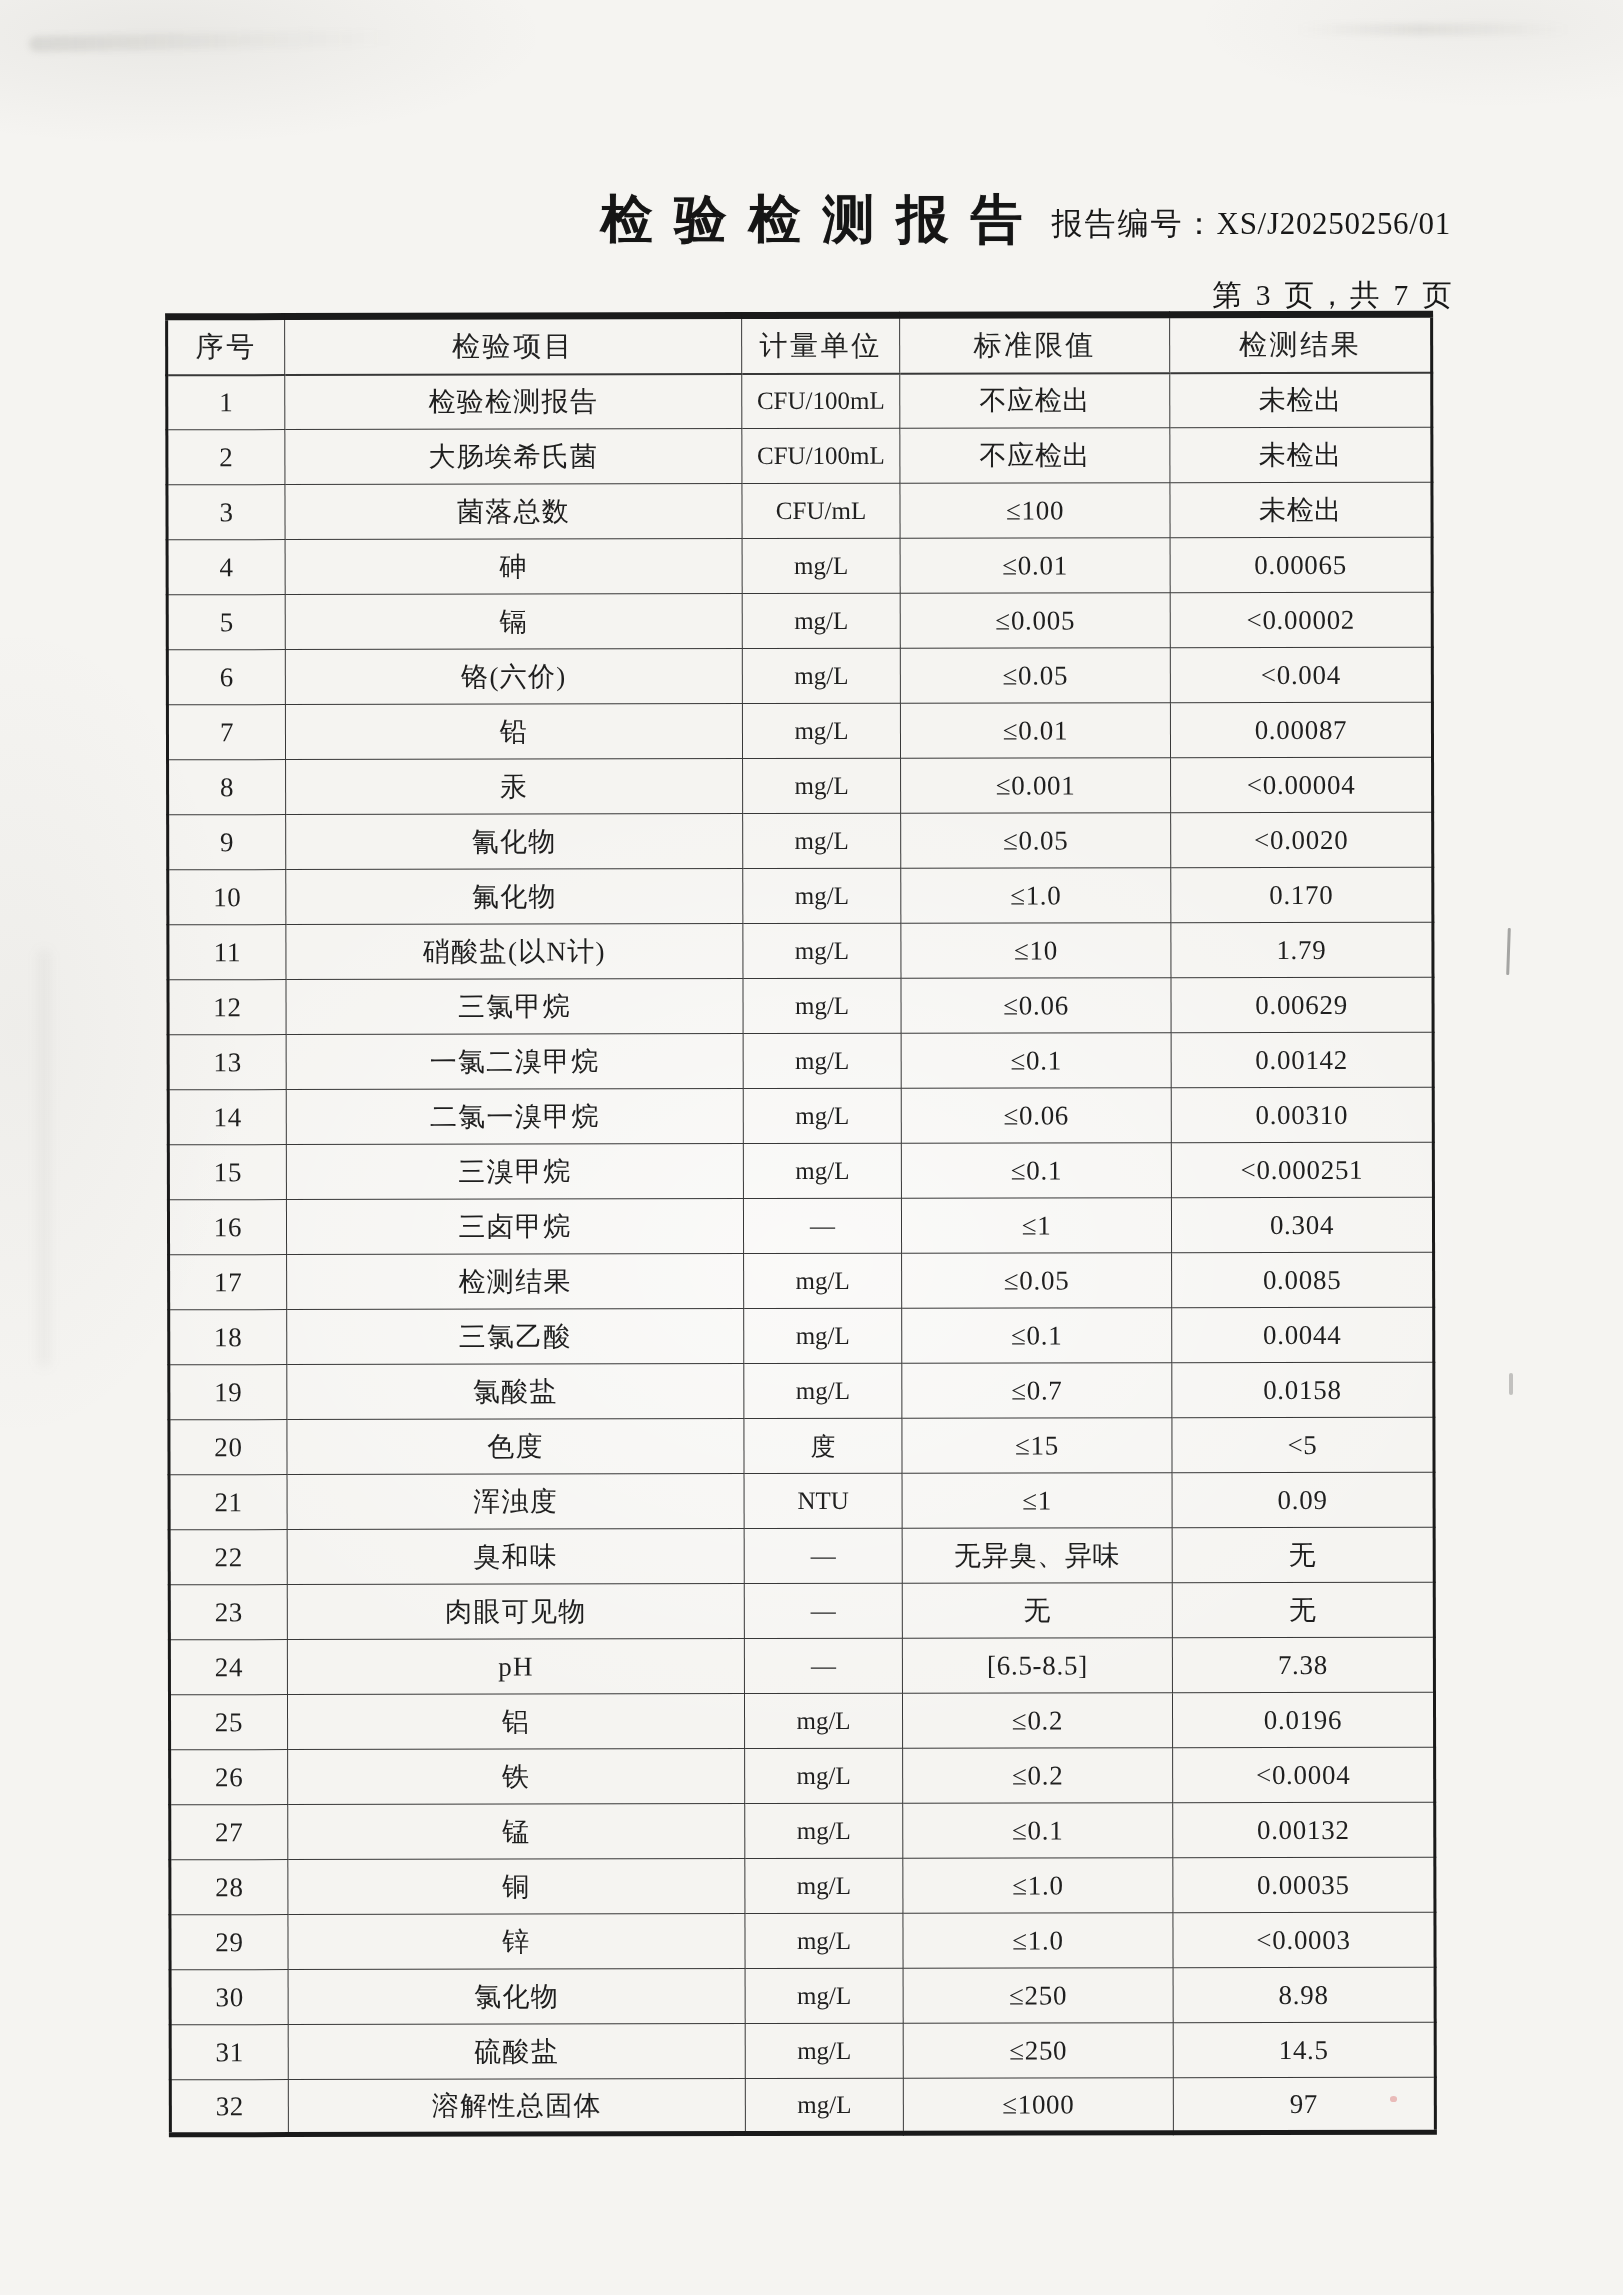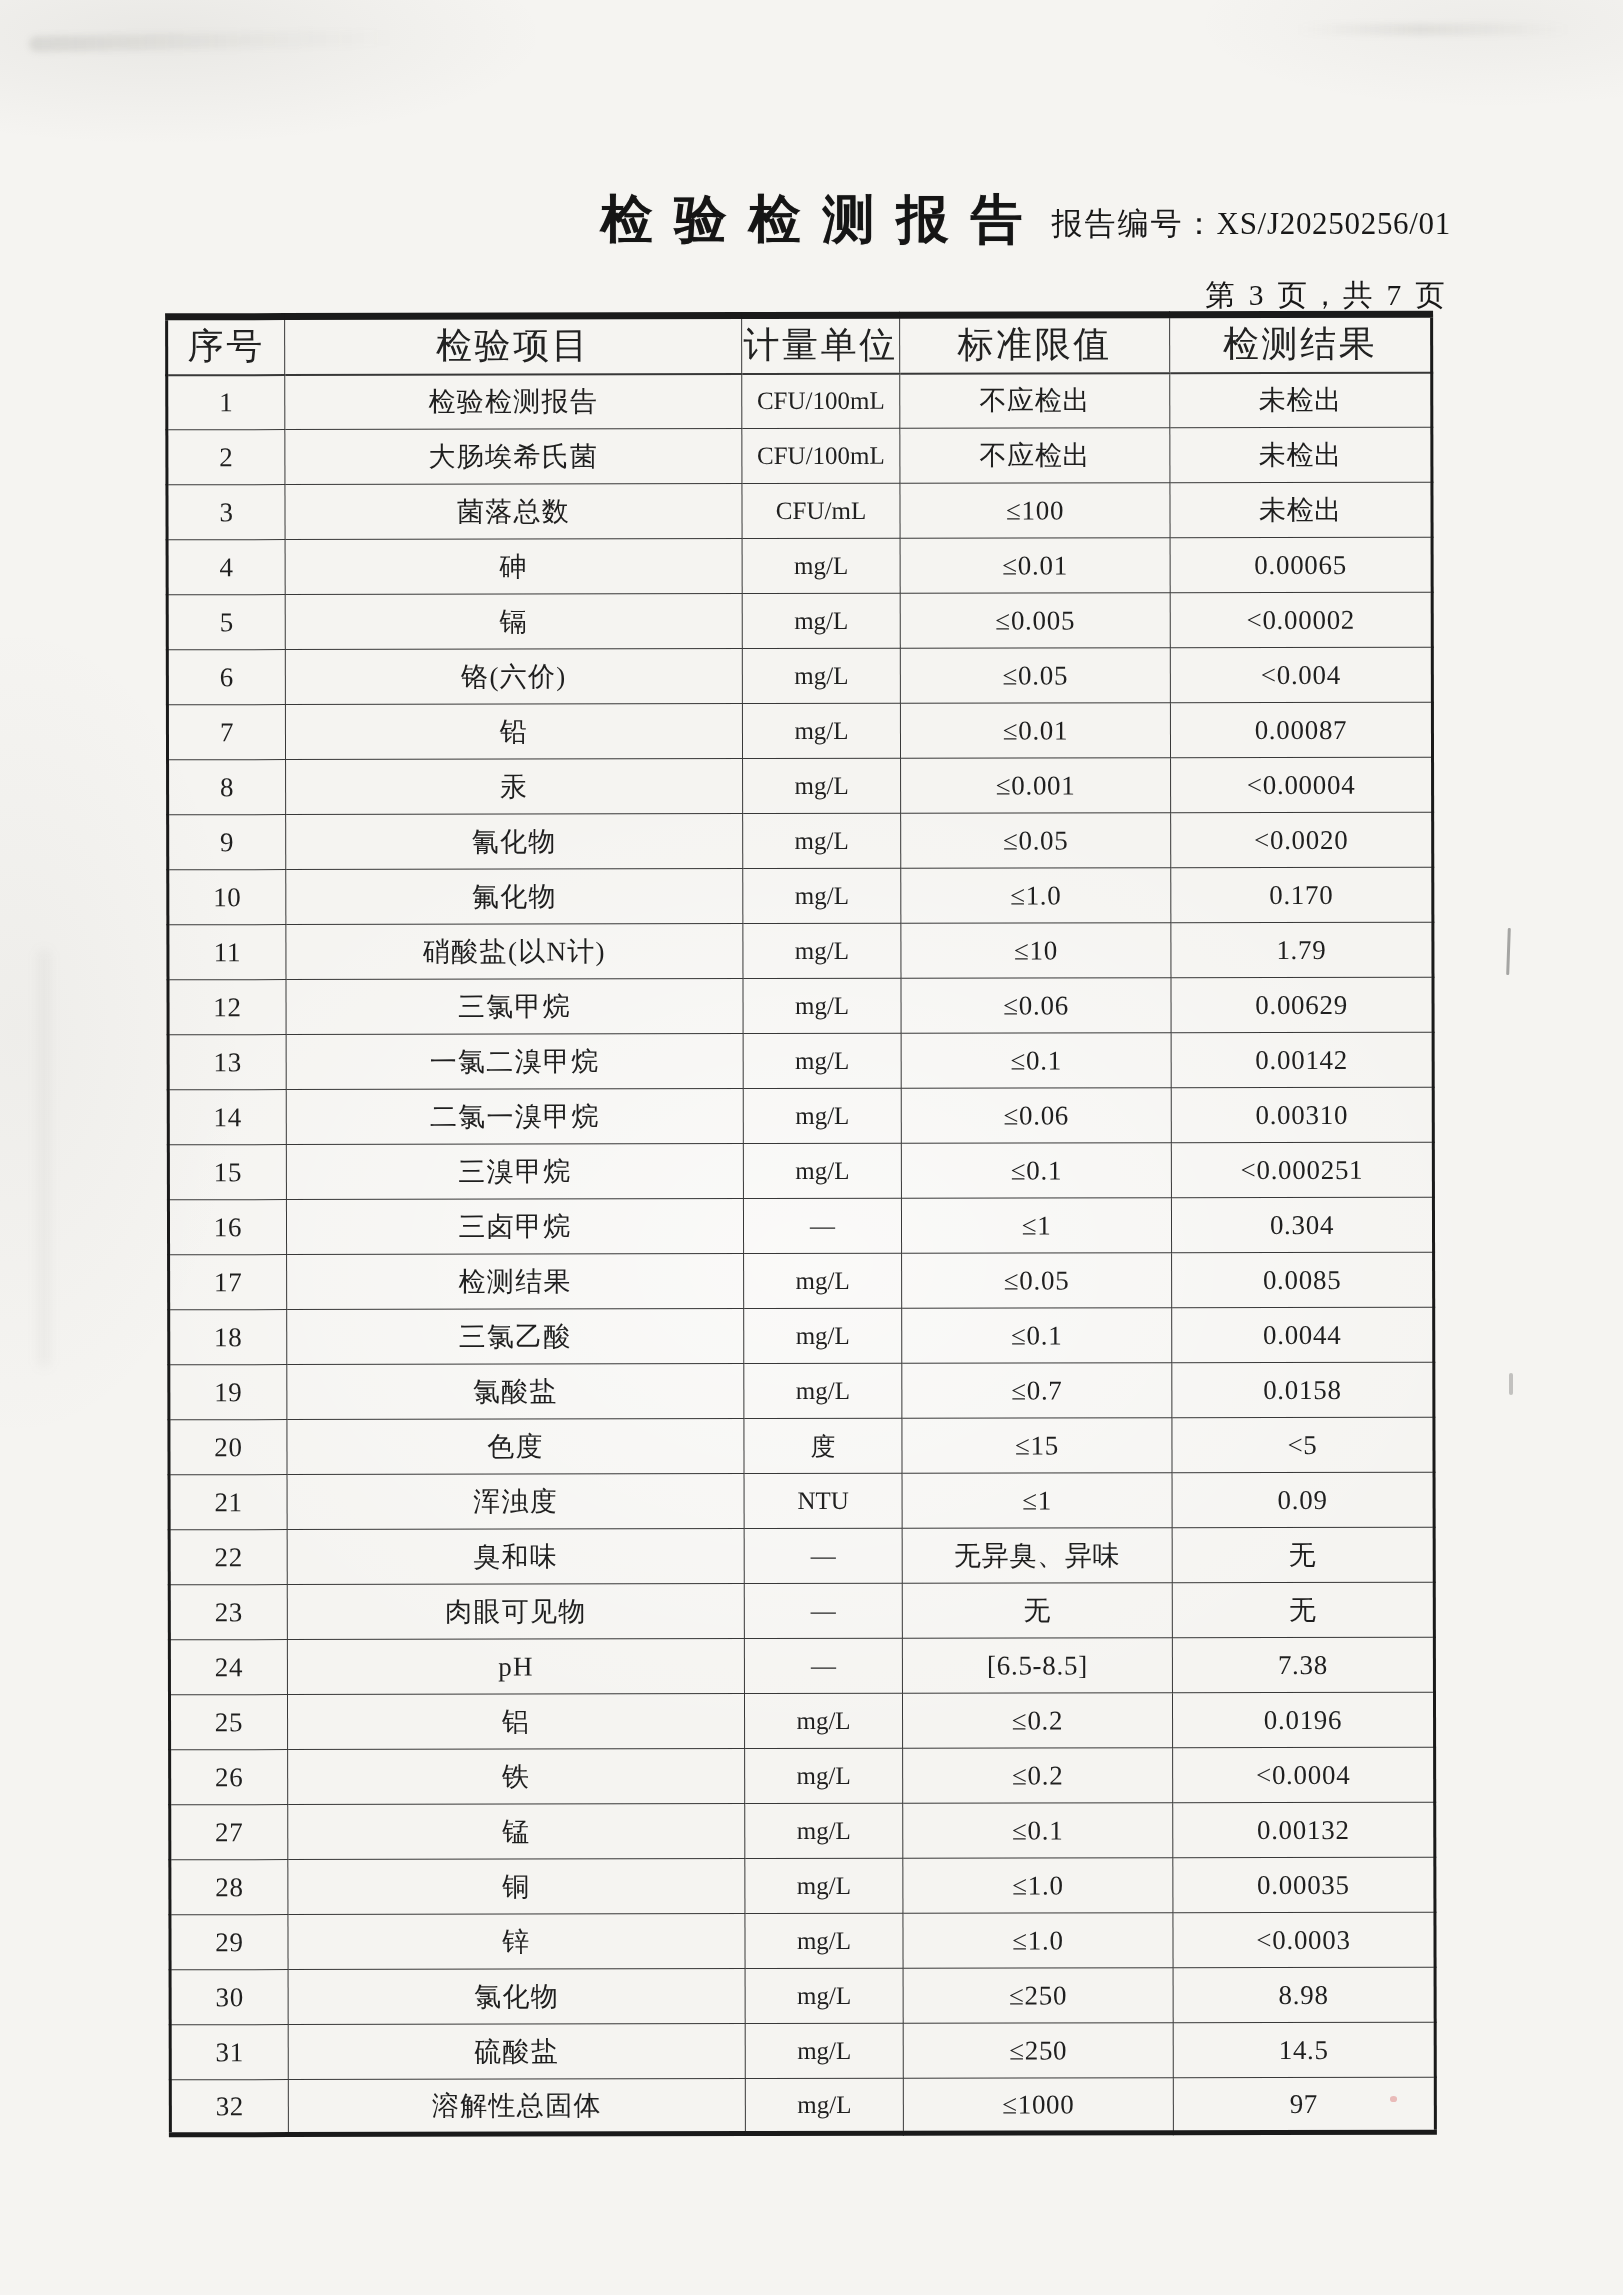"第 3 页，共 7 页" .page-info { right: 175px -> 168px }
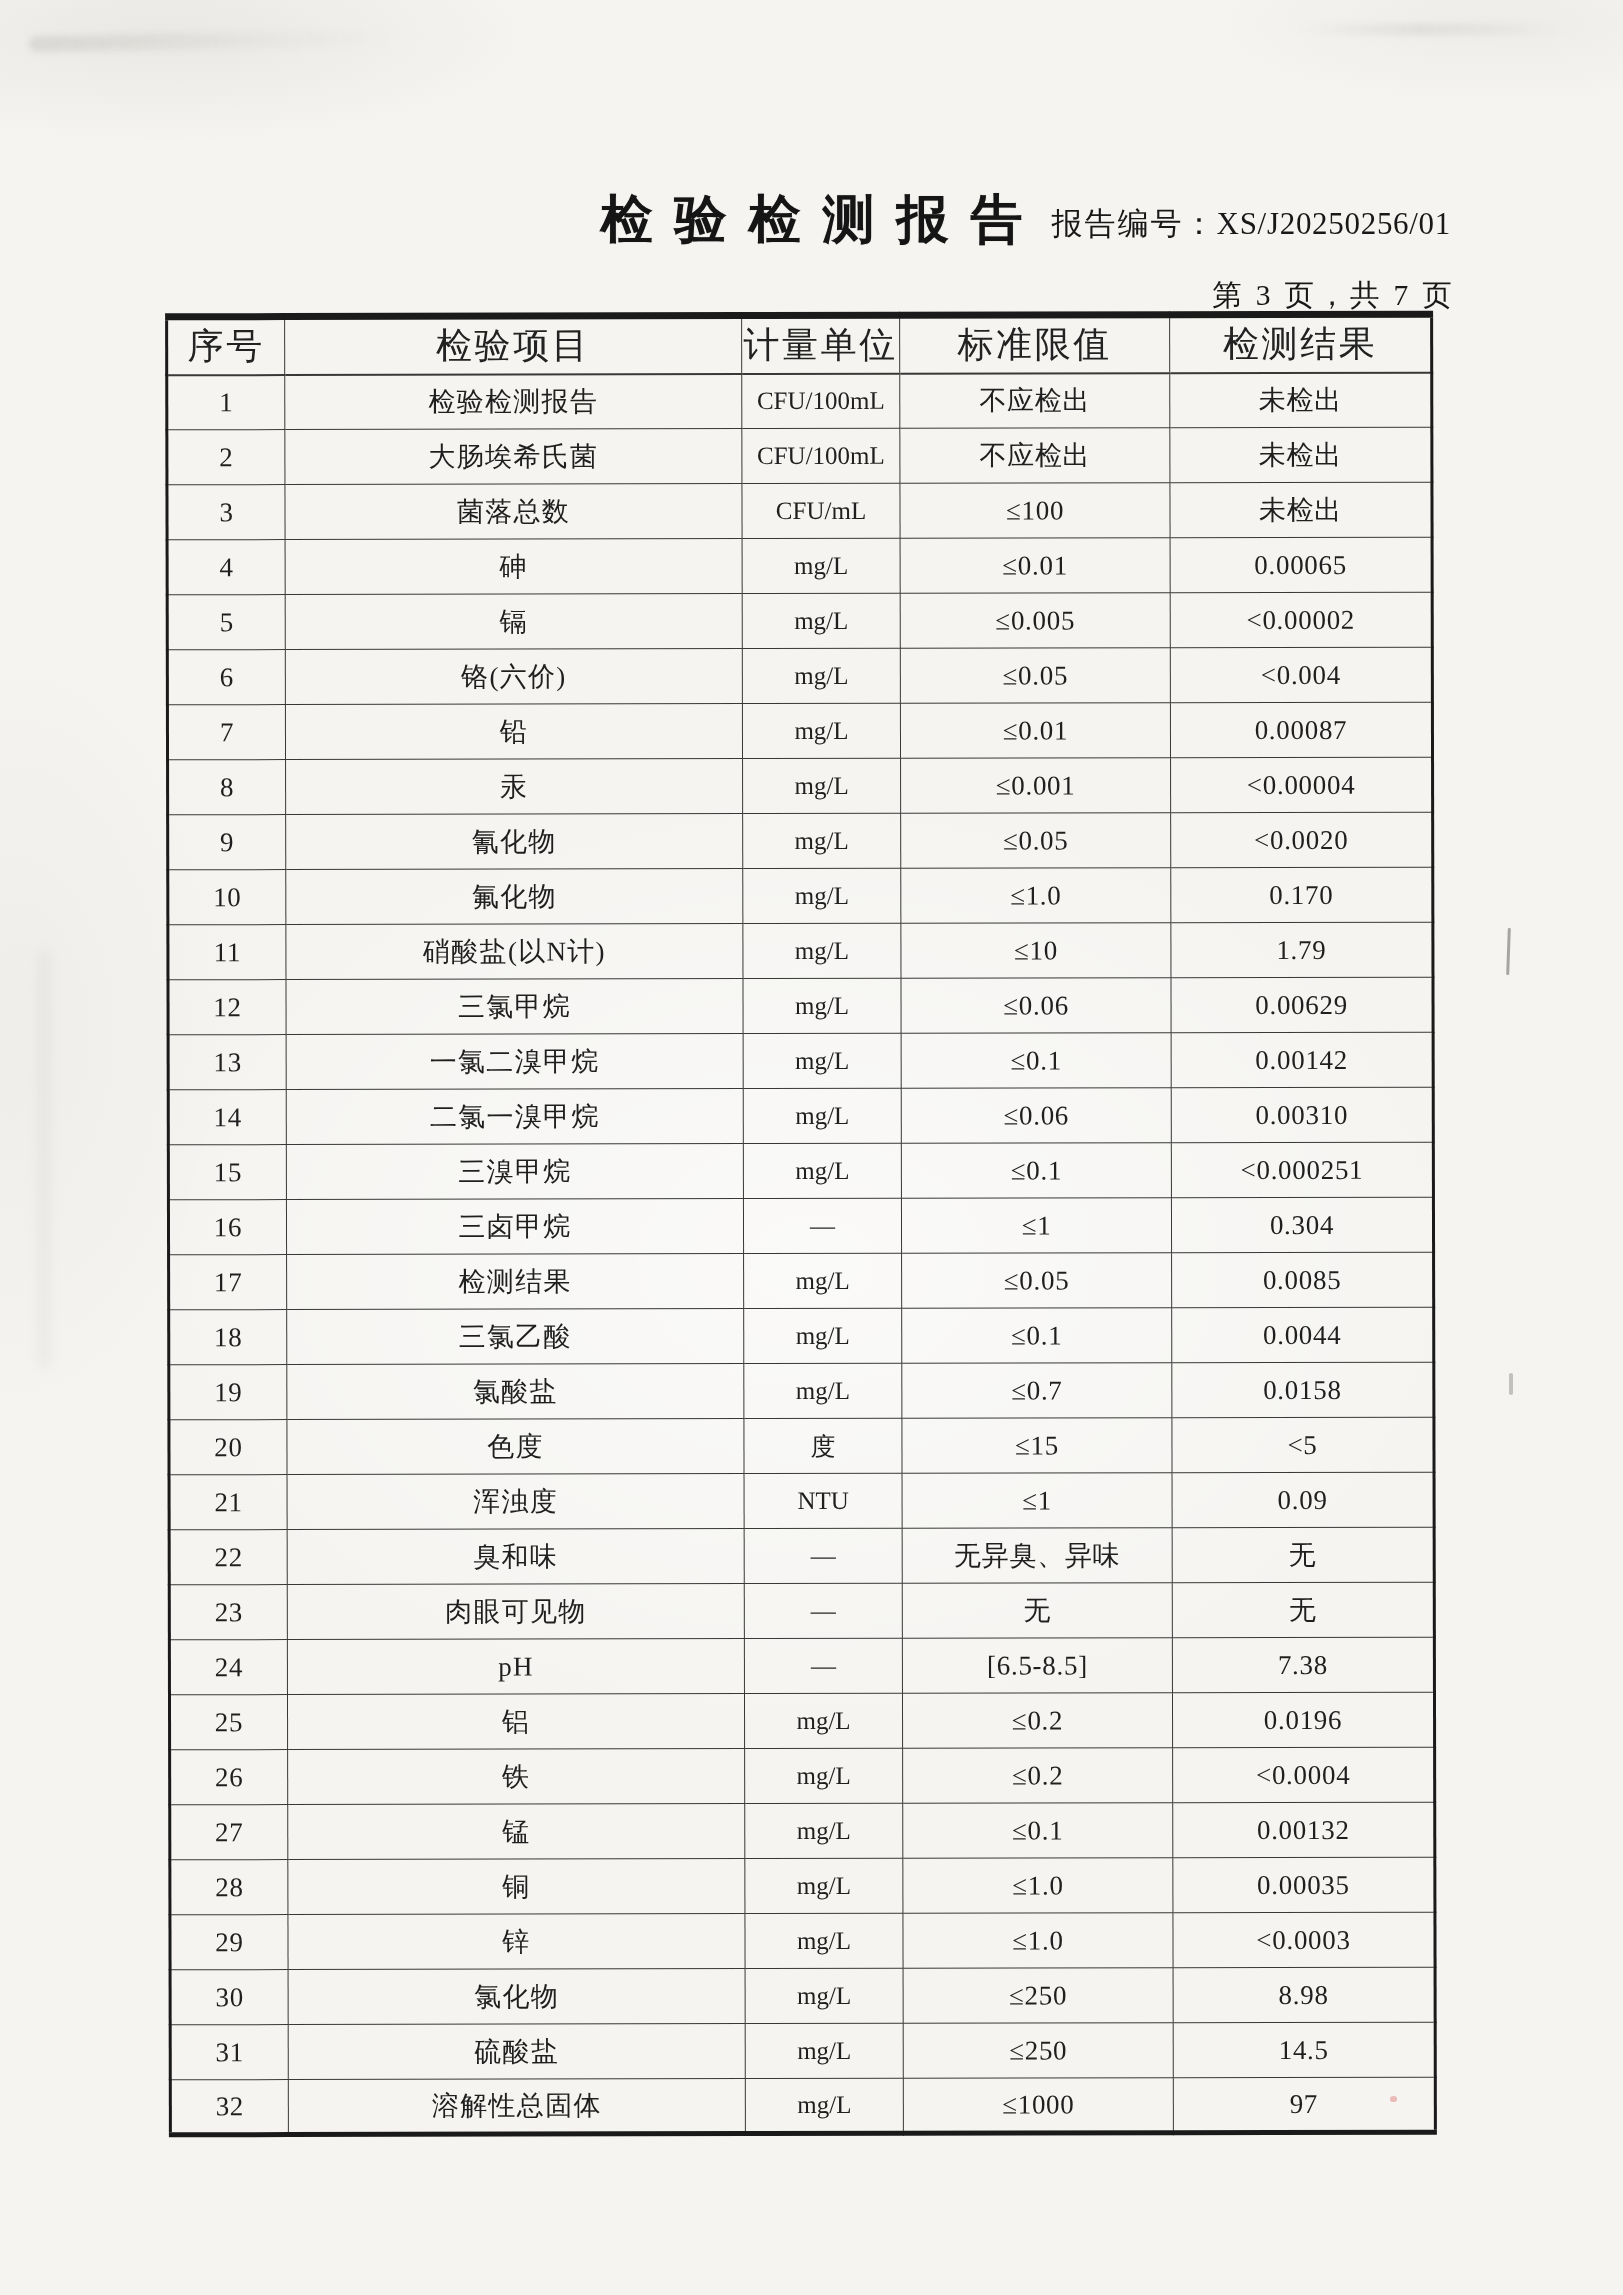"序号" table.report th { font-size: 36px -> 28px }
